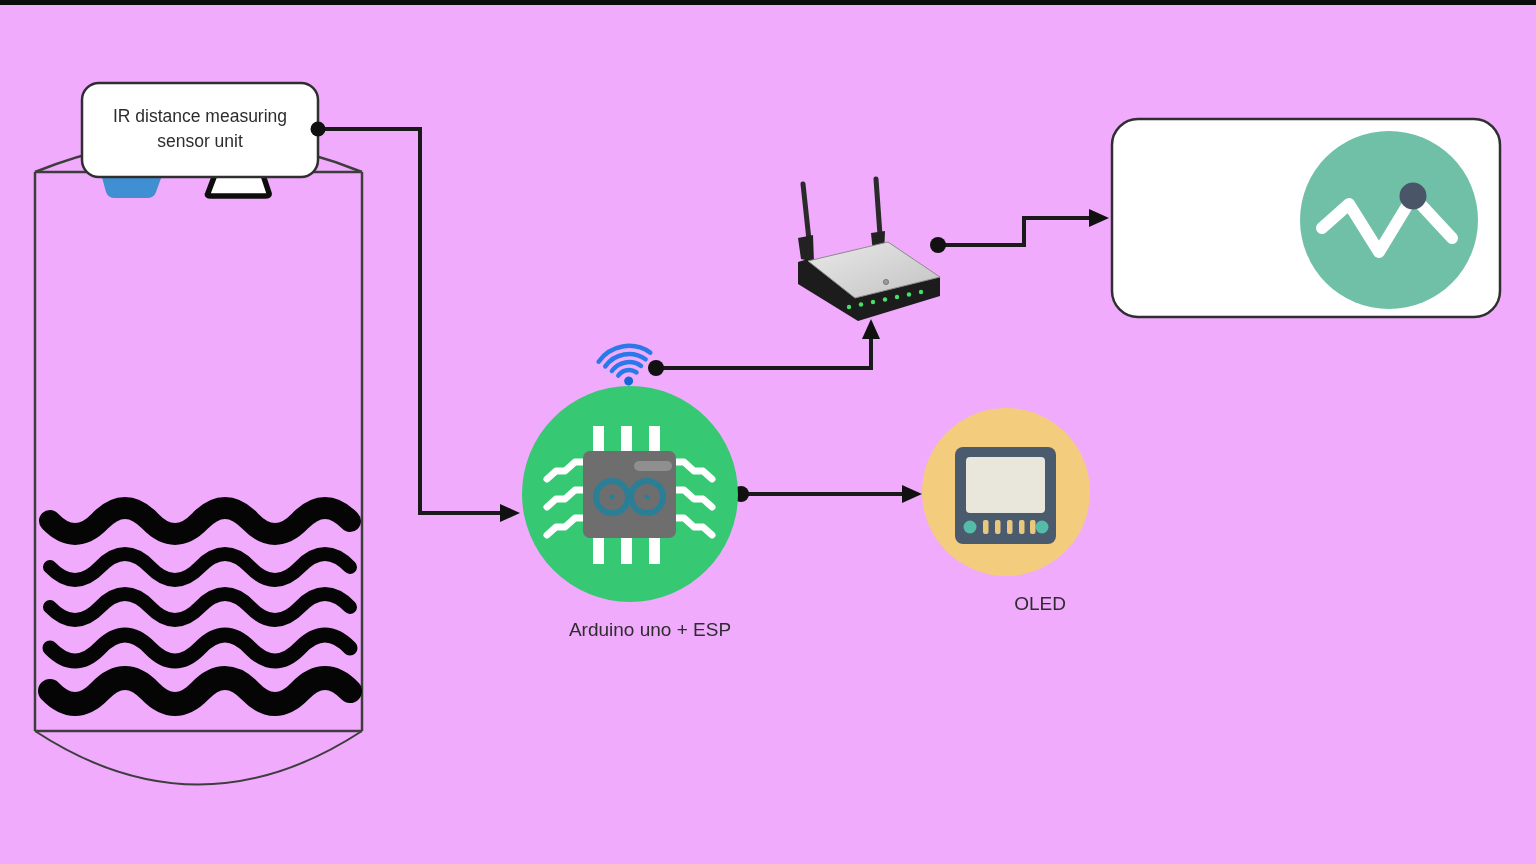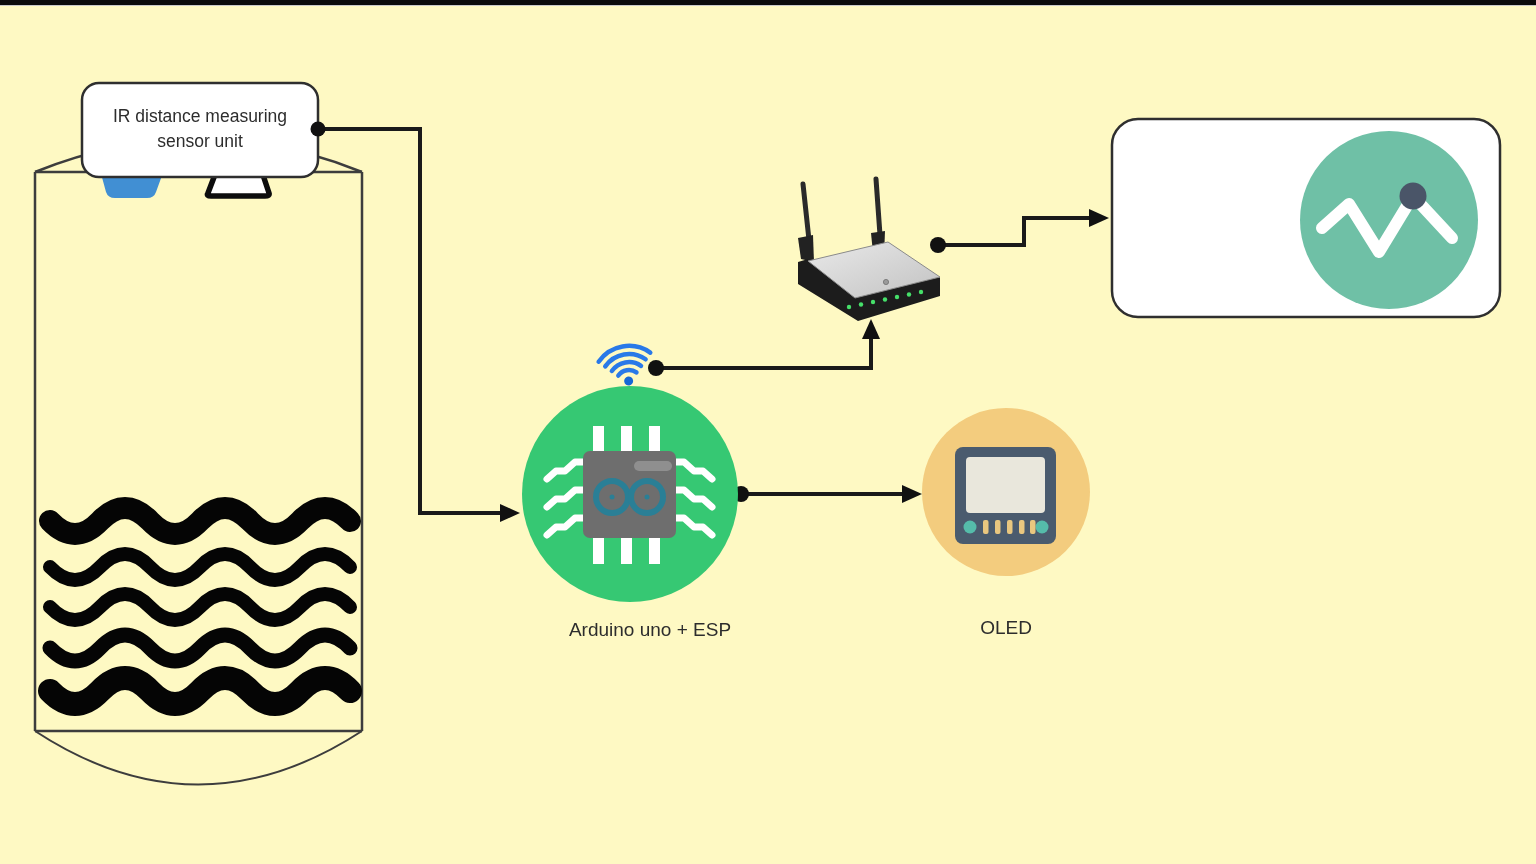"IR distance measuring" .canvas { background: #fef9c3 -> #f0abfc }
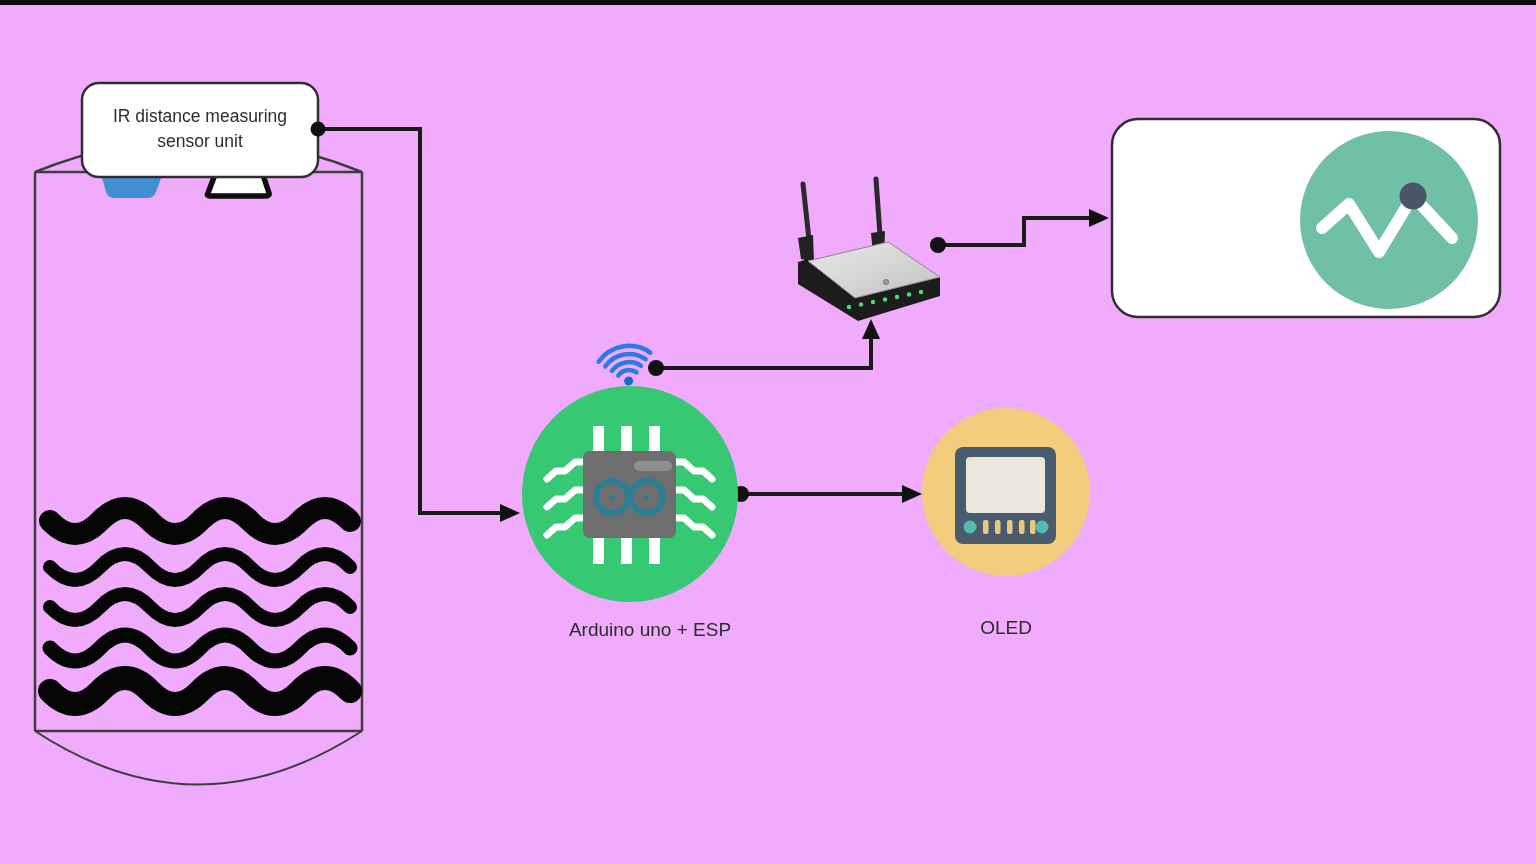"OLED" .oled-label { text-align: center -> right; top: 617px -> 593px }
